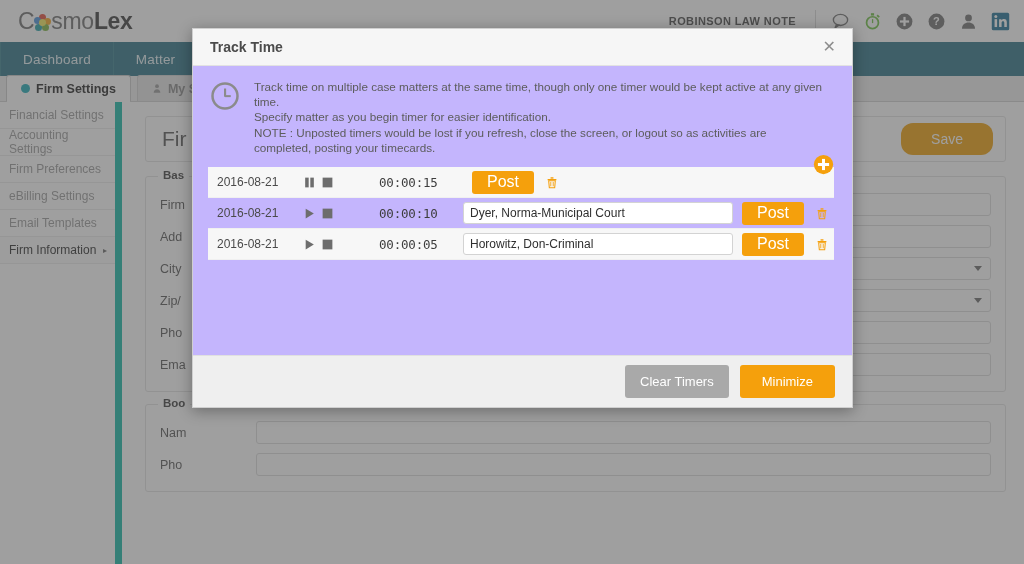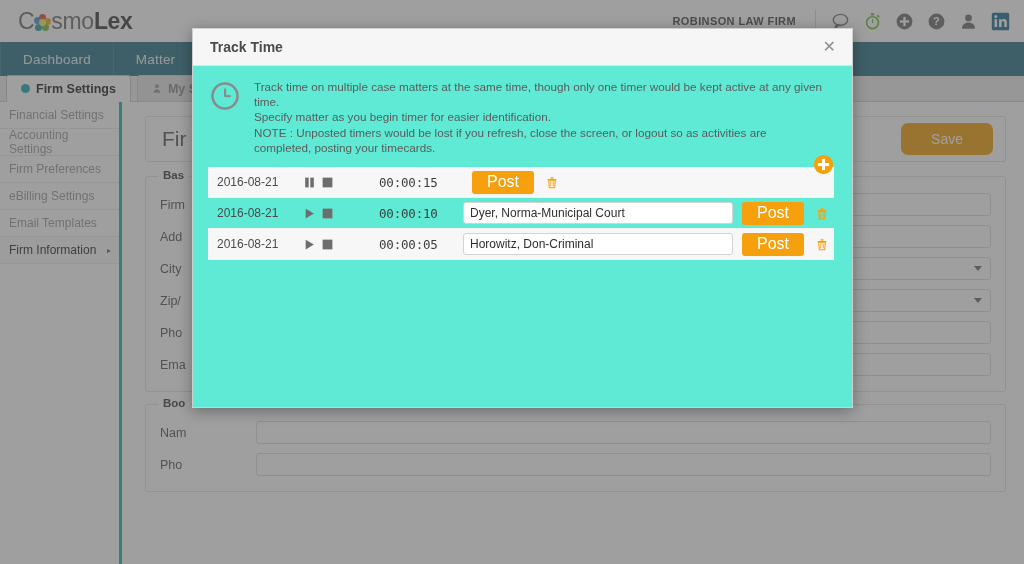"ROBINSON LAW FIRM" span.firm-name { text: FIRM -> NOTE }
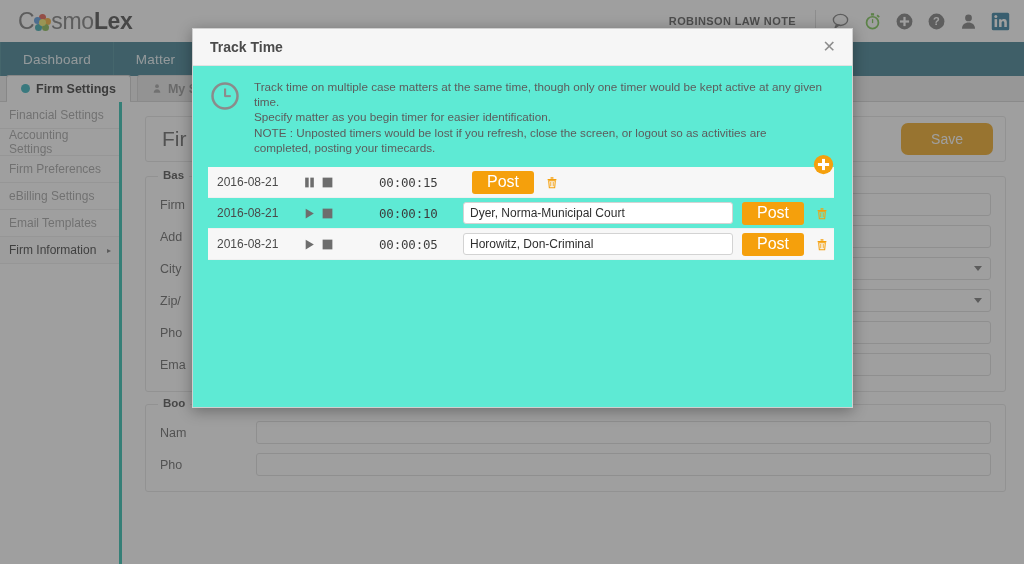"Track time on multiple case" .modal-body { background: #5eead4 -> #c4b5fd }
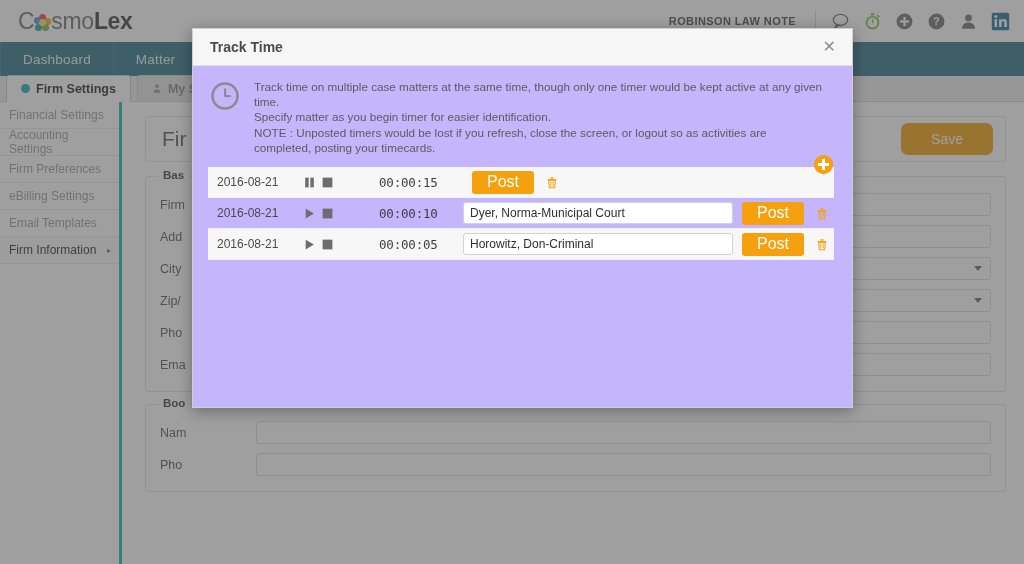"Financial Settings" .sidebar { border-right: 3px solid #14b8a6 -> 7px solid #14b8a6 }
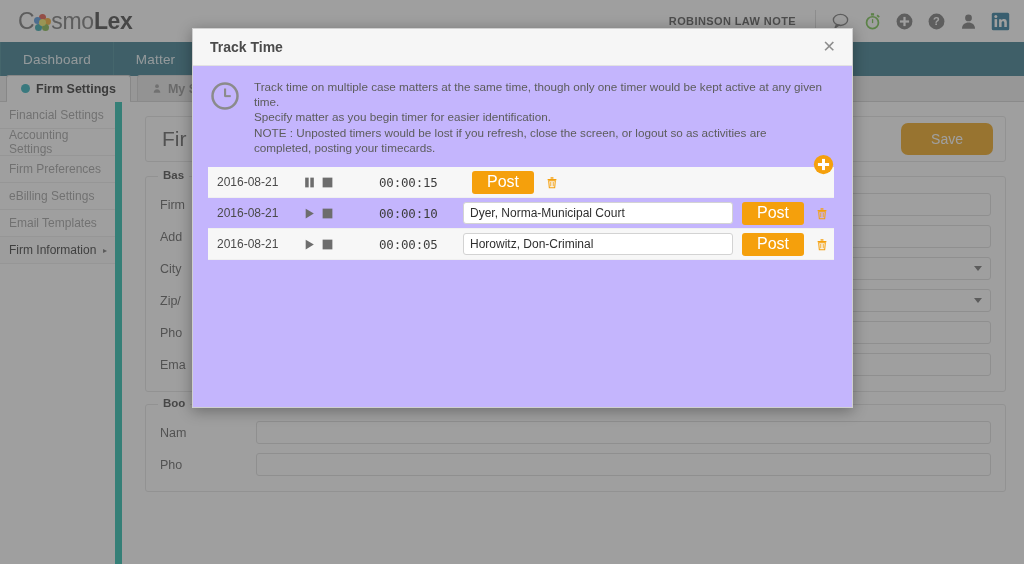"Save" .save-btn { border-radius: 7px -> 12px }
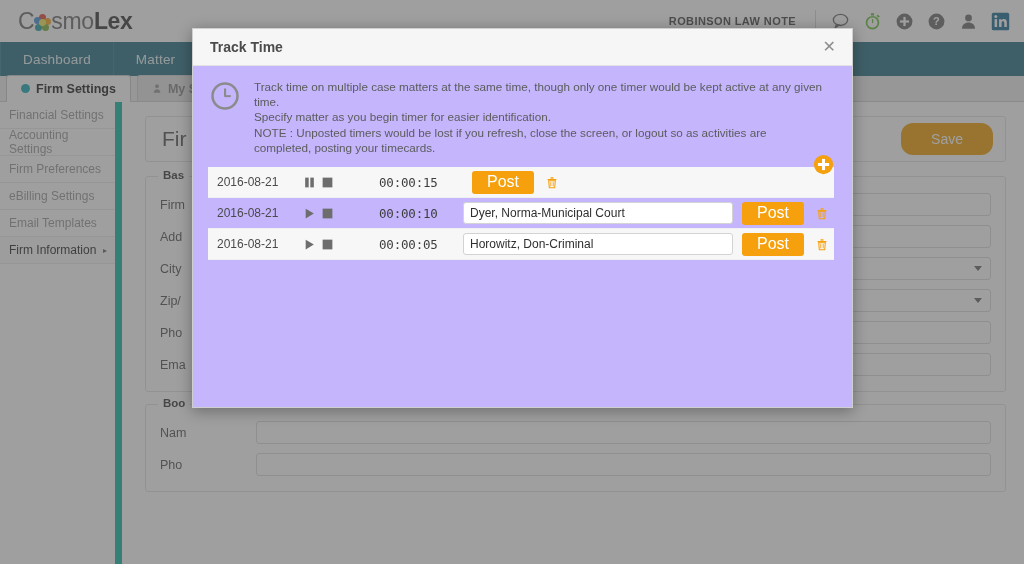"Clear Timers" div.modal-footer { html: none -> <div> <button>Clear Timers</button> <button>Minimize</button> </div> }
